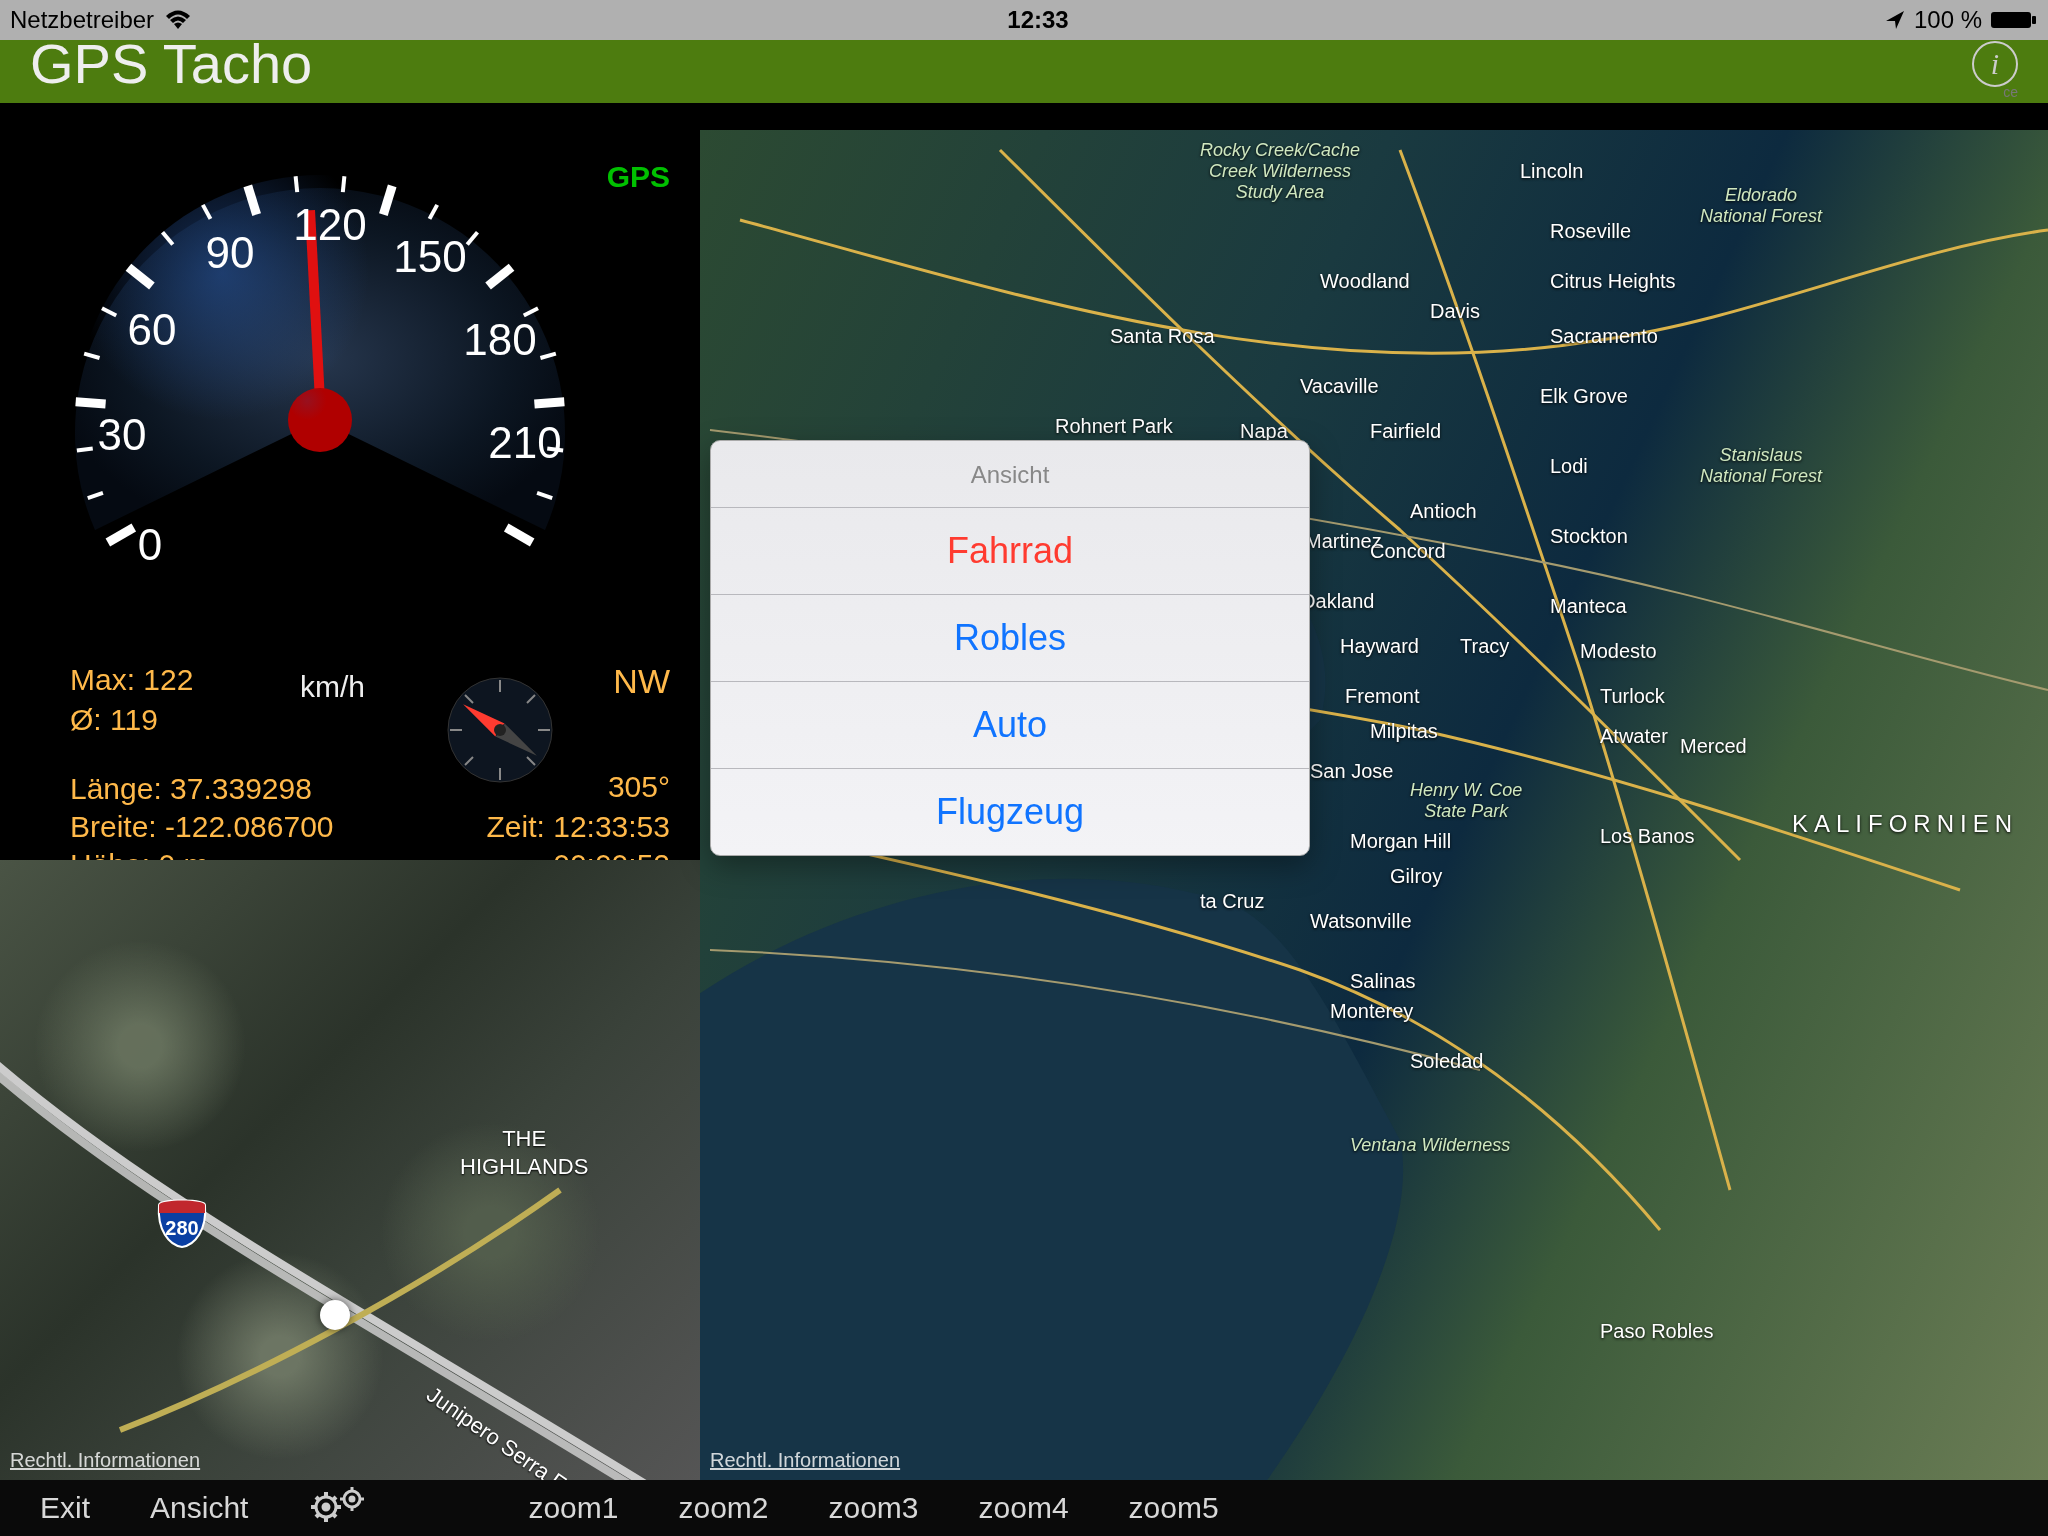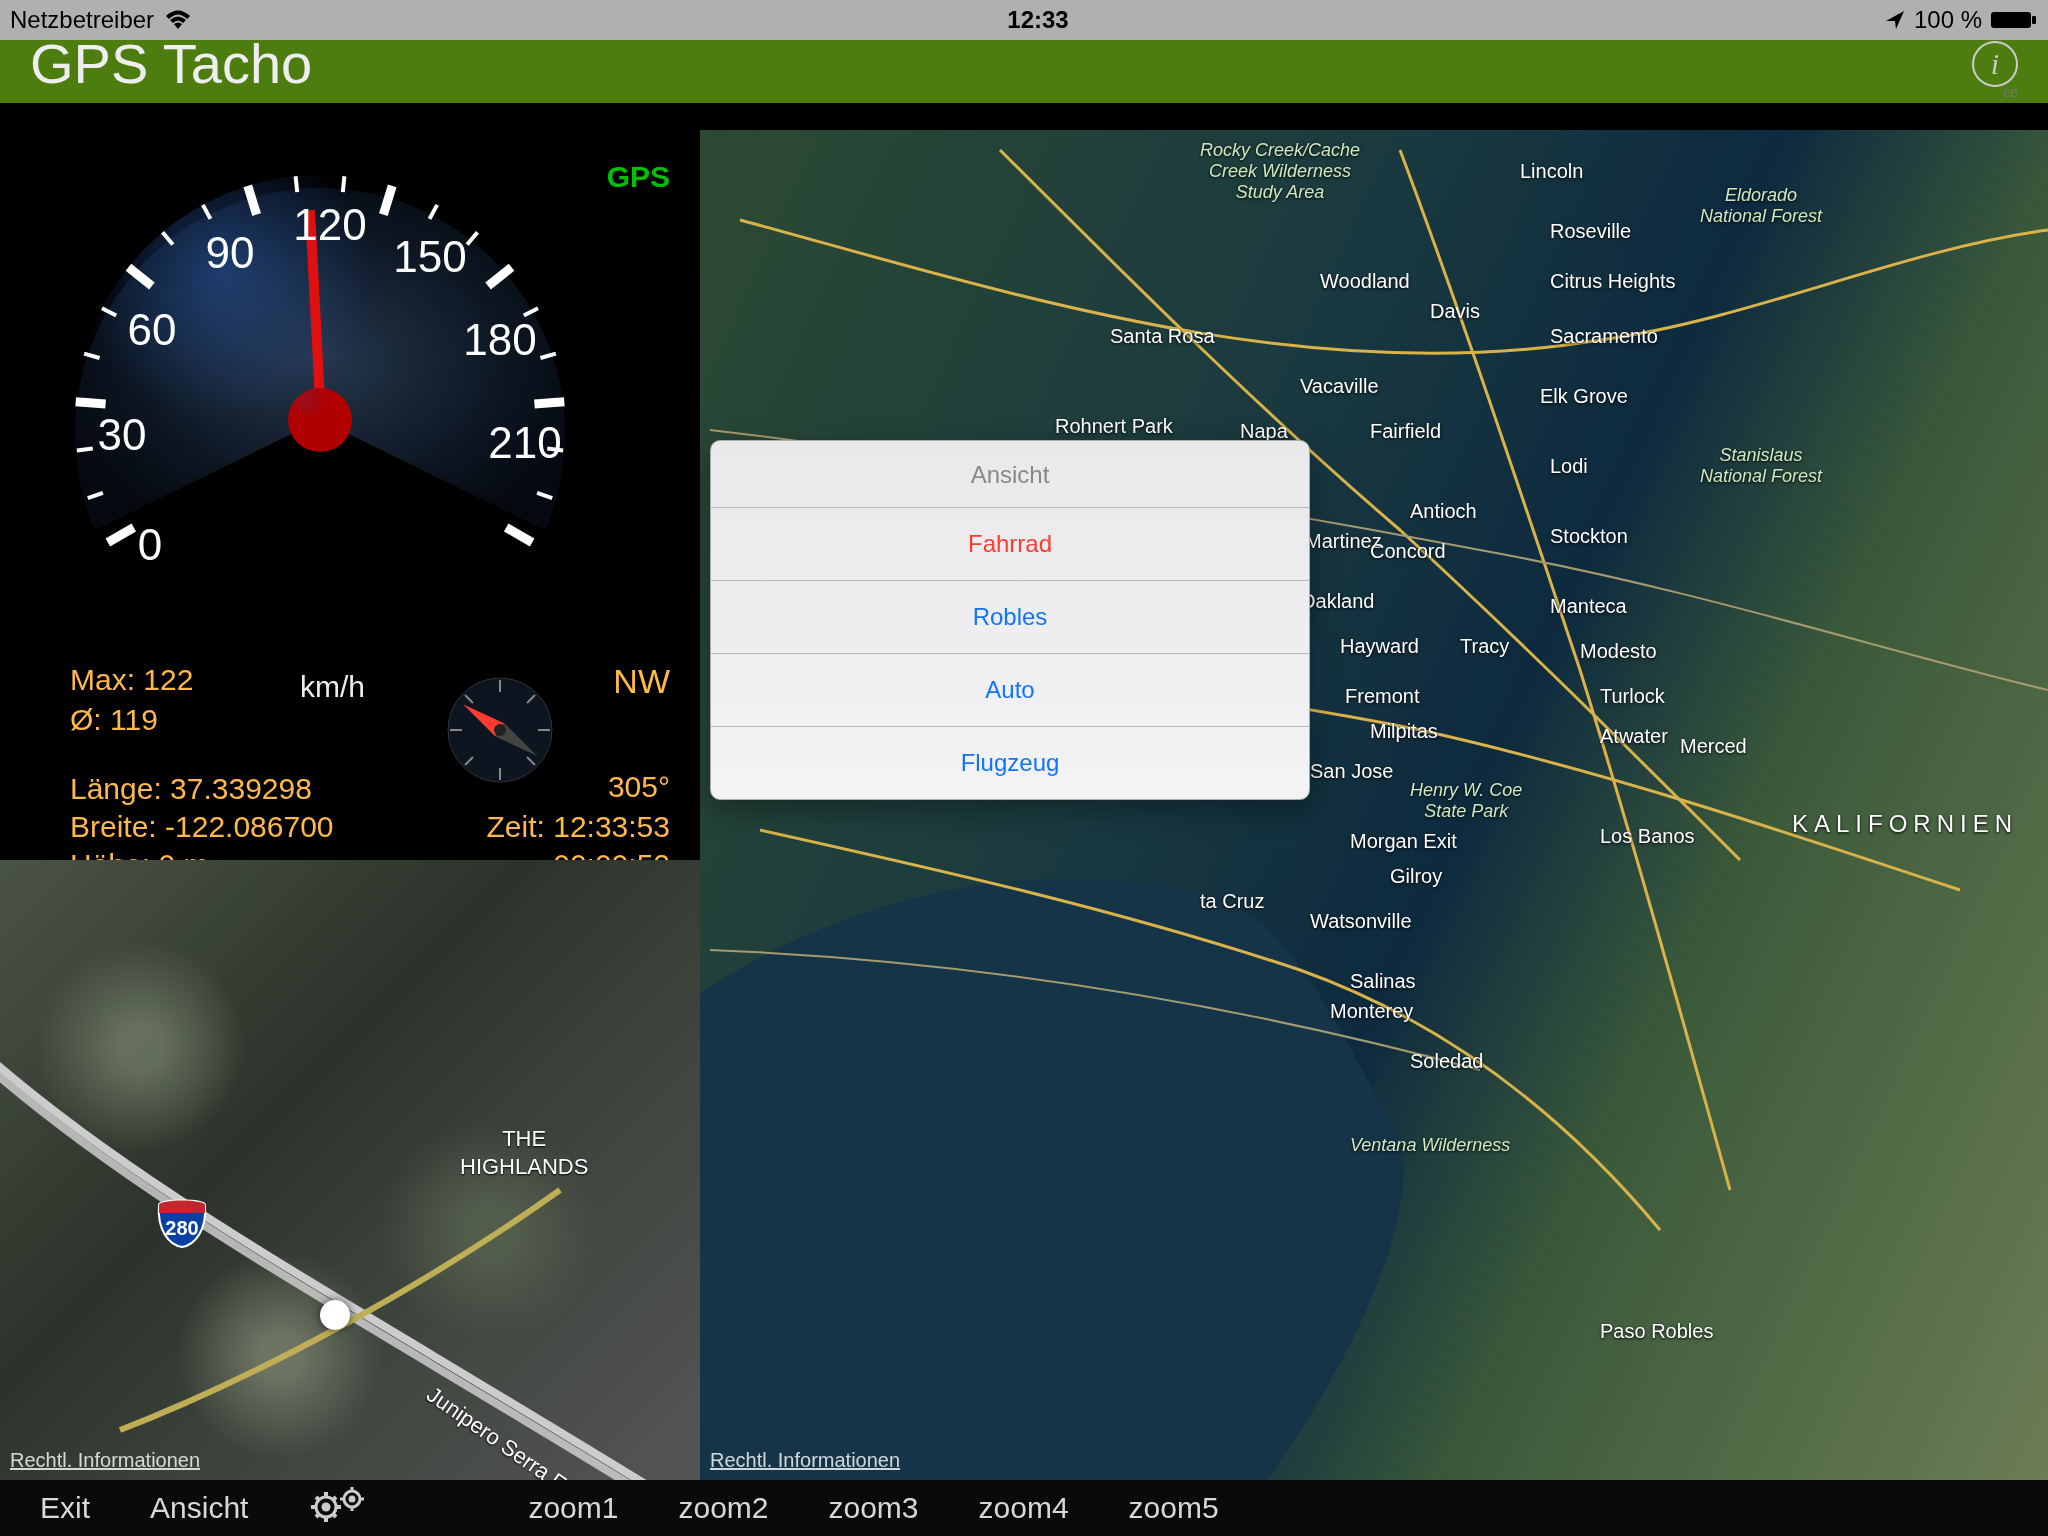"Fahrrad" .sheet-item { font-size: 24px -> 36px }
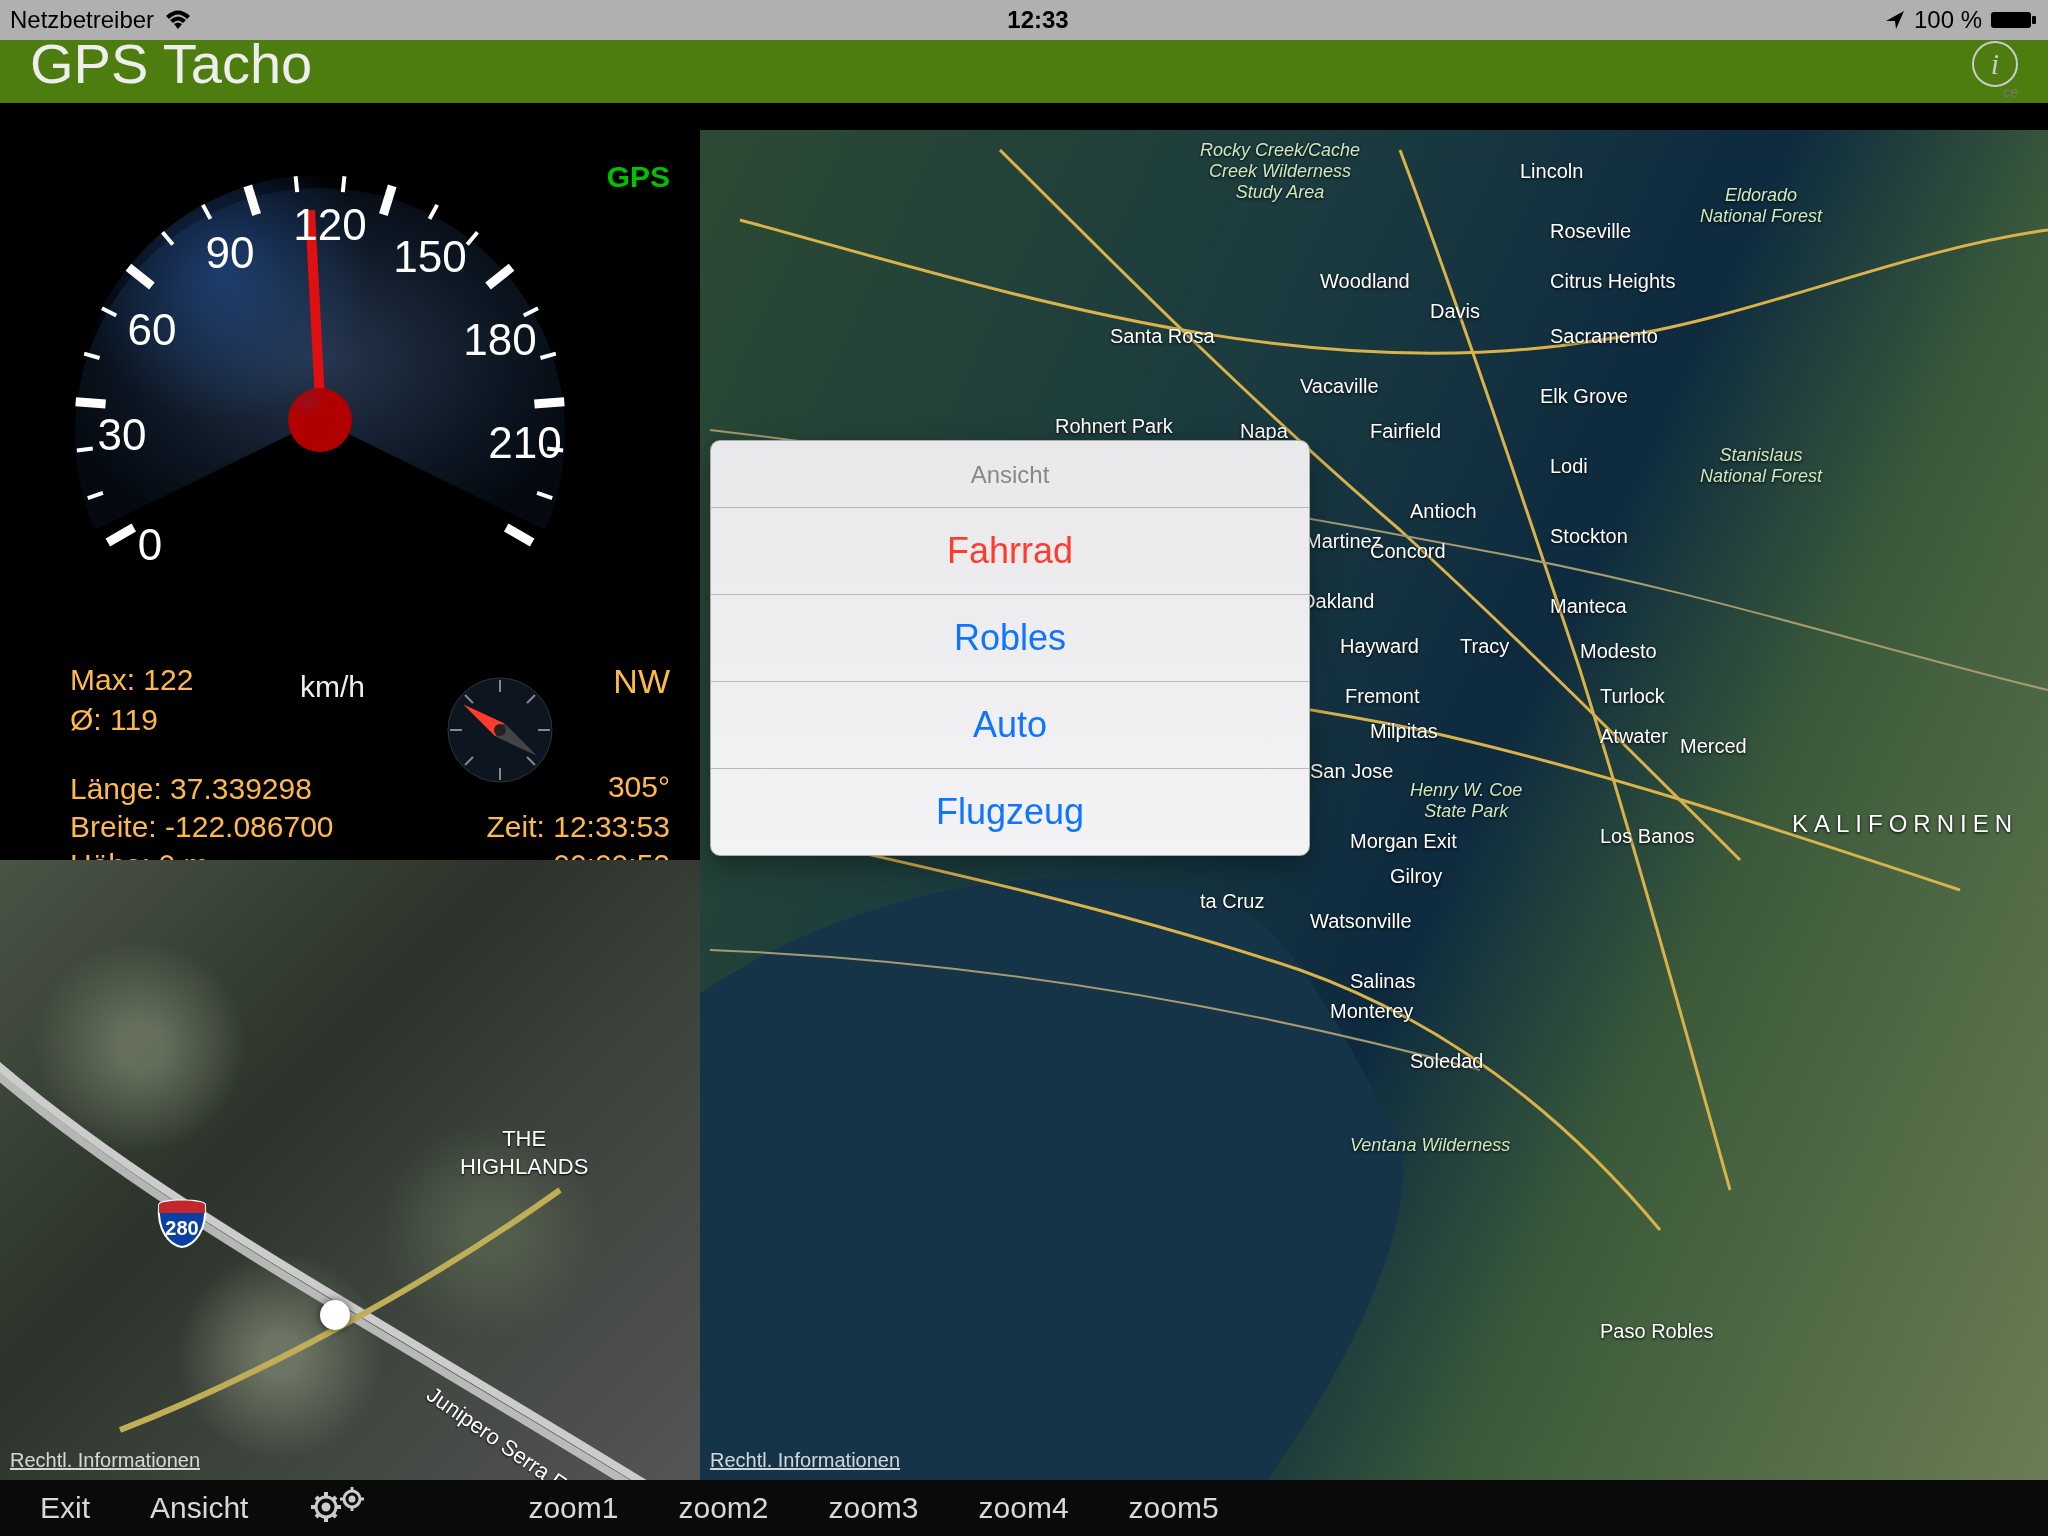"Morgan Exit" div.city { text: Exit -> Hill }
